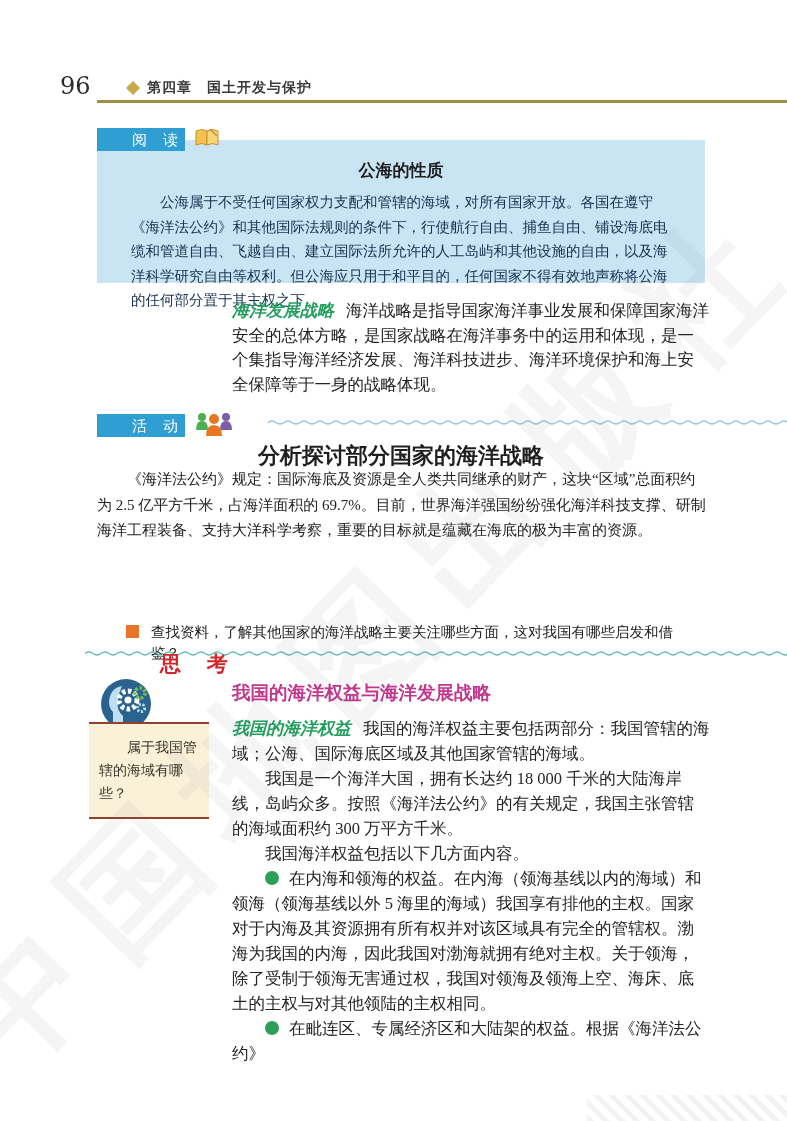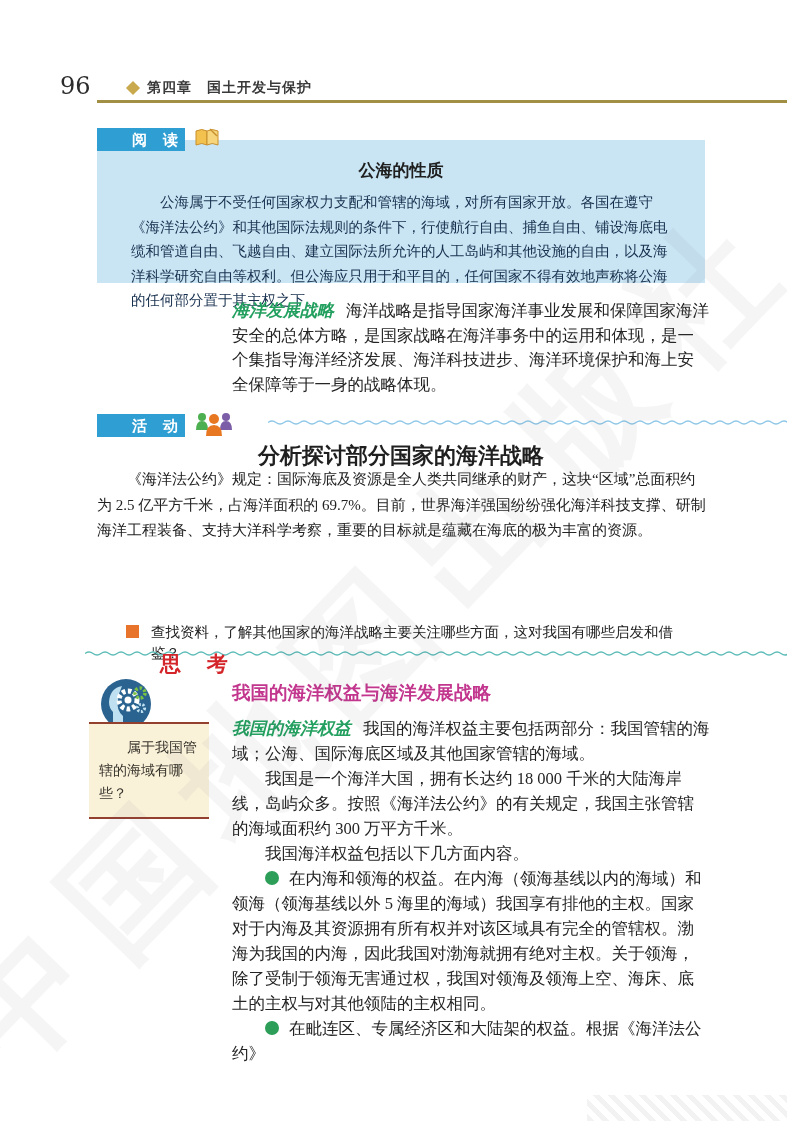"阅 读" .tab { font-weight: bold -> normal }
